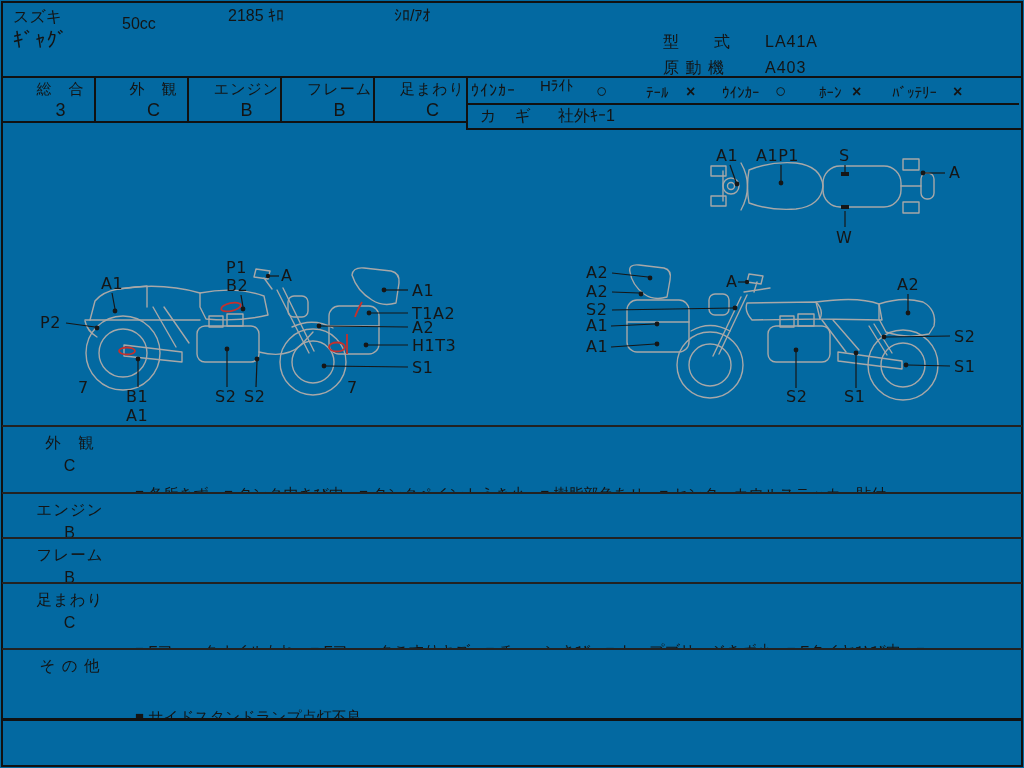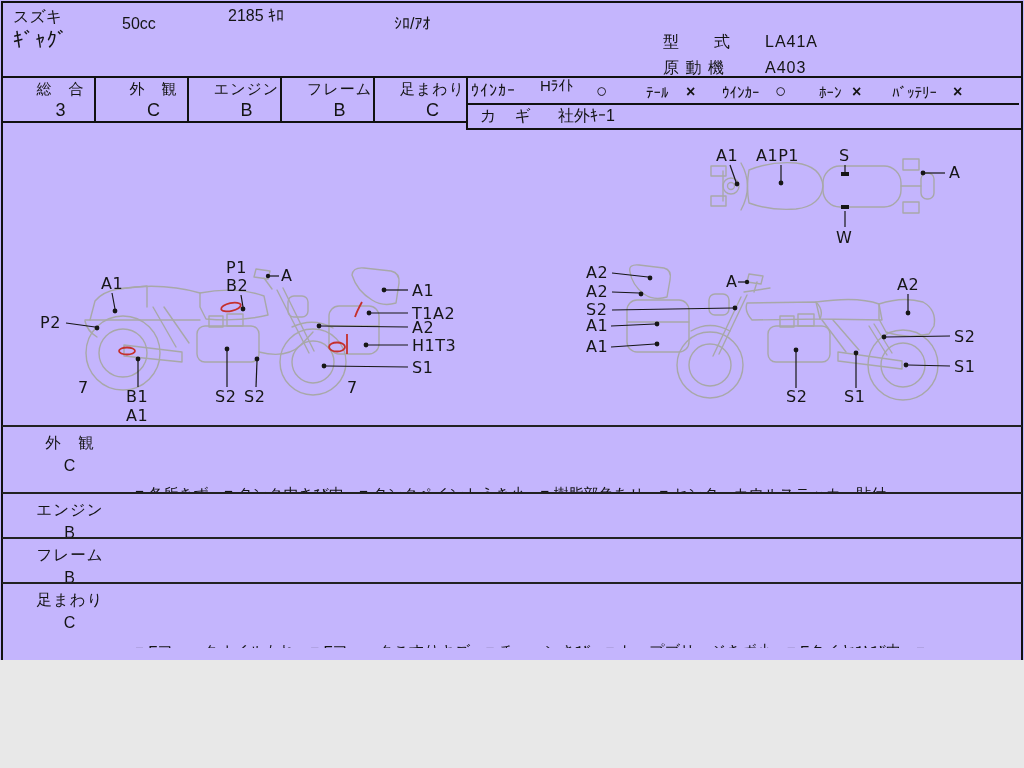"スズキ" .page { background: #c4b5fd -> #0369a1; height: 660px -> 768px }
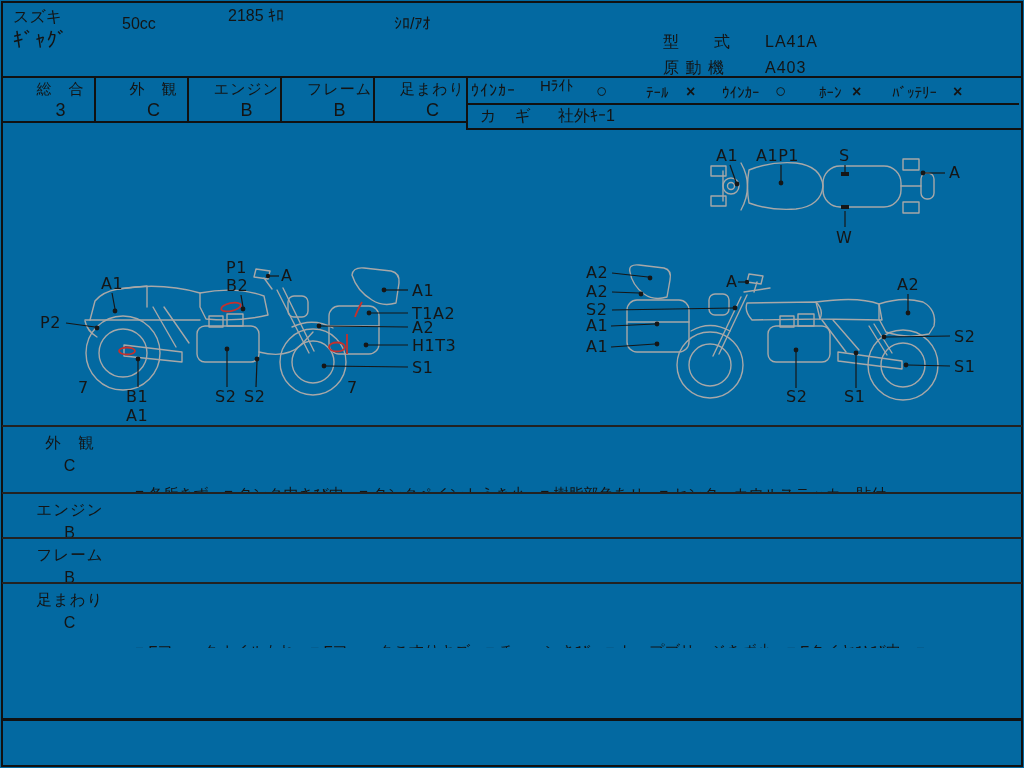"ｼﾛ/ｱｵ" span.abs { top: 15px -> 7px }
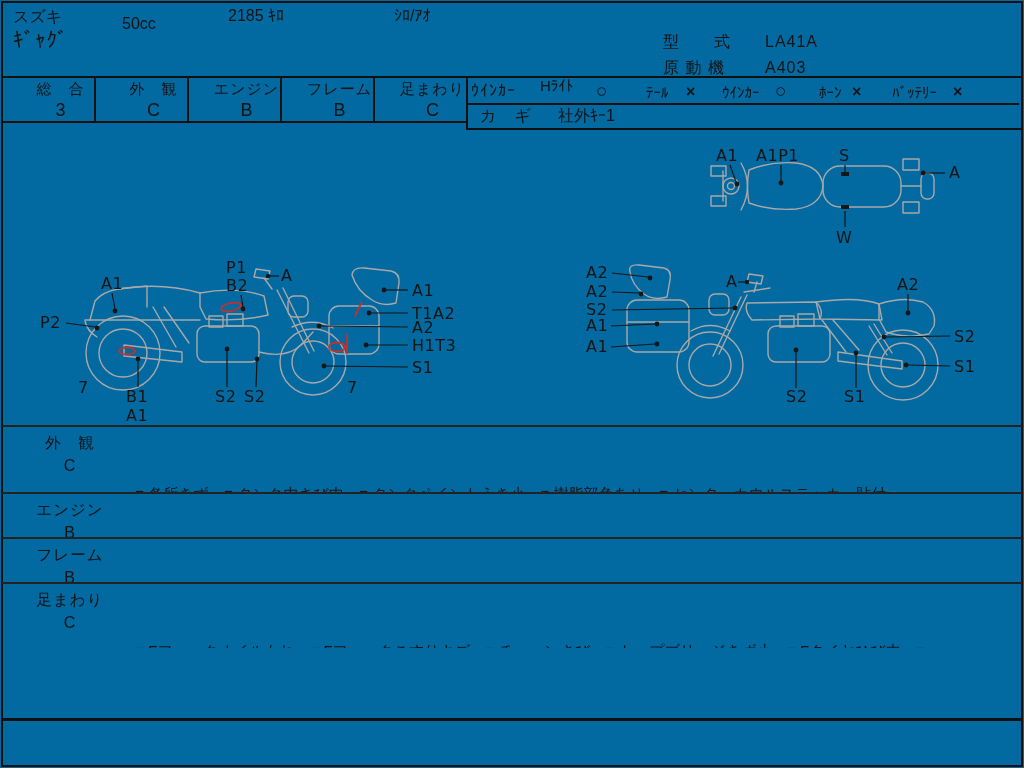"そ の 他" div.crow { html: none -> <div> <div> <div>そ の 他</div> <div></div> </div> <div> <div>■ サイドスタンドランプ点灯不良</div> </div> </div> }
